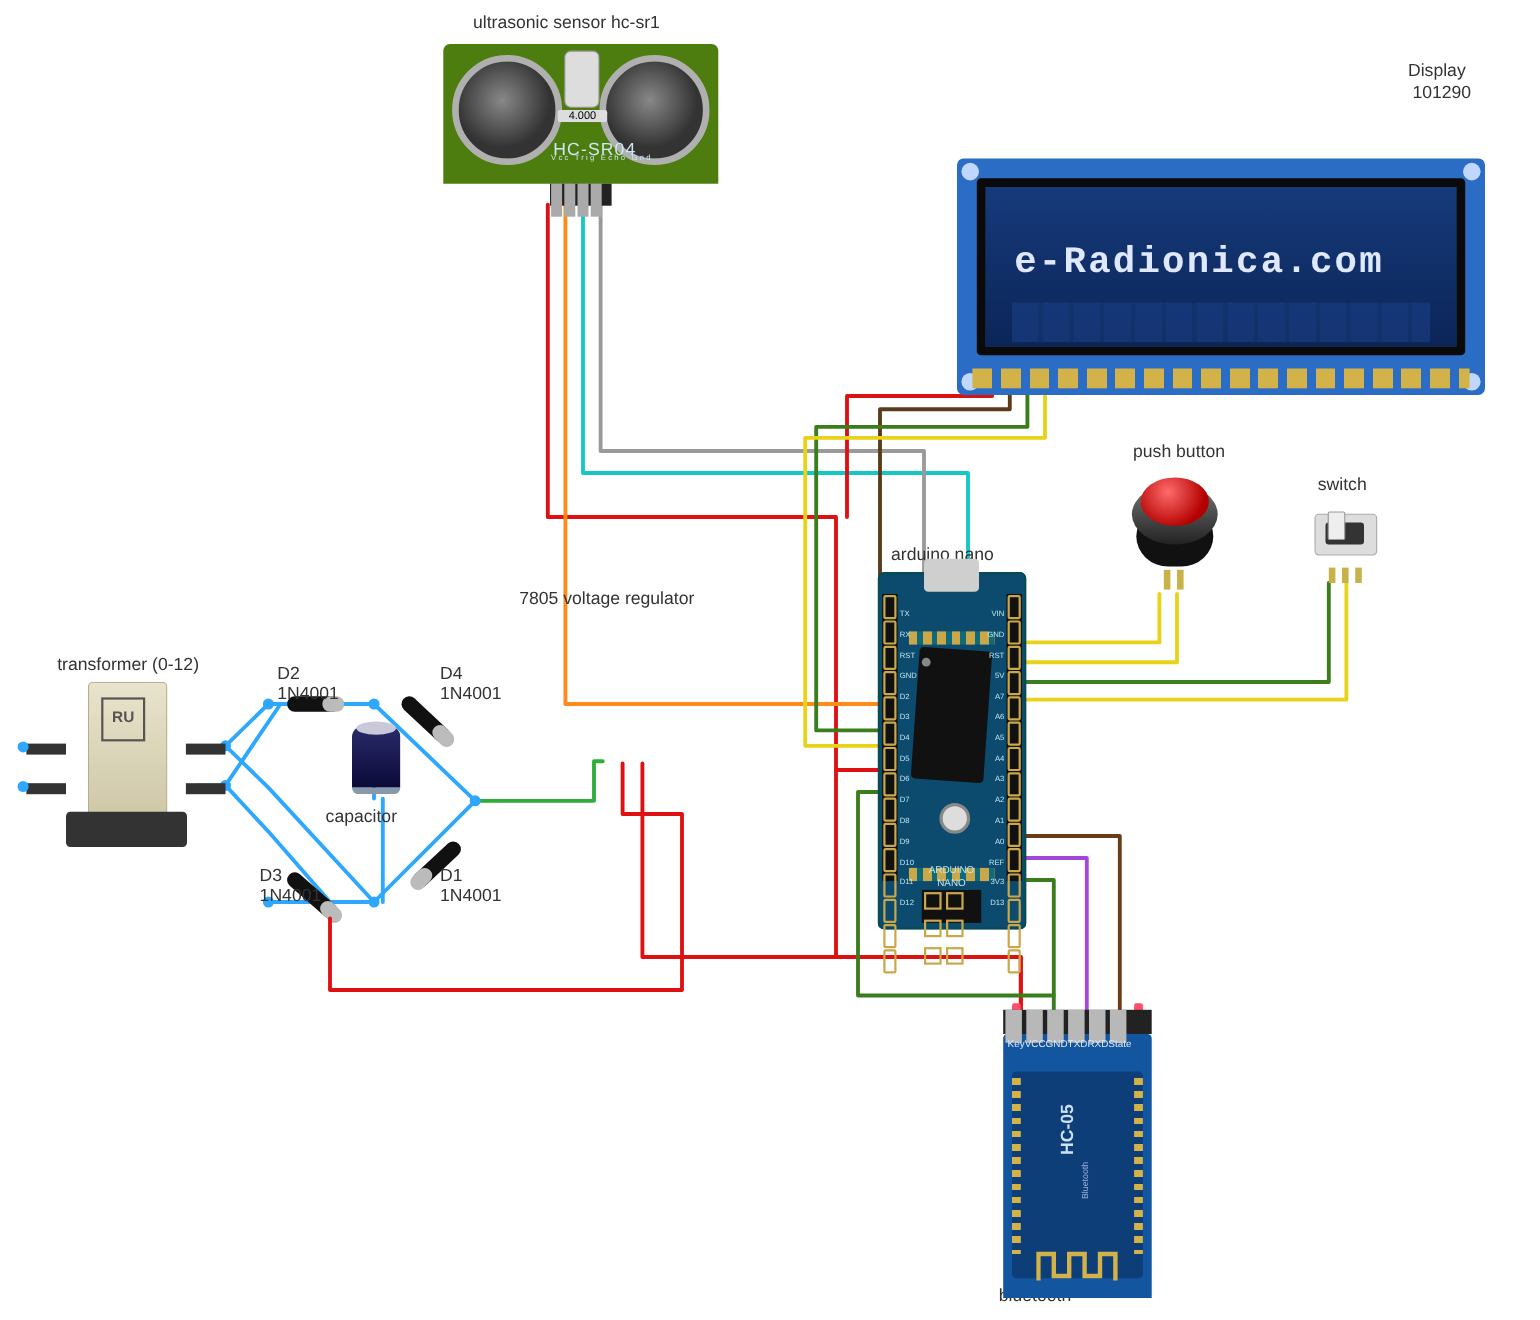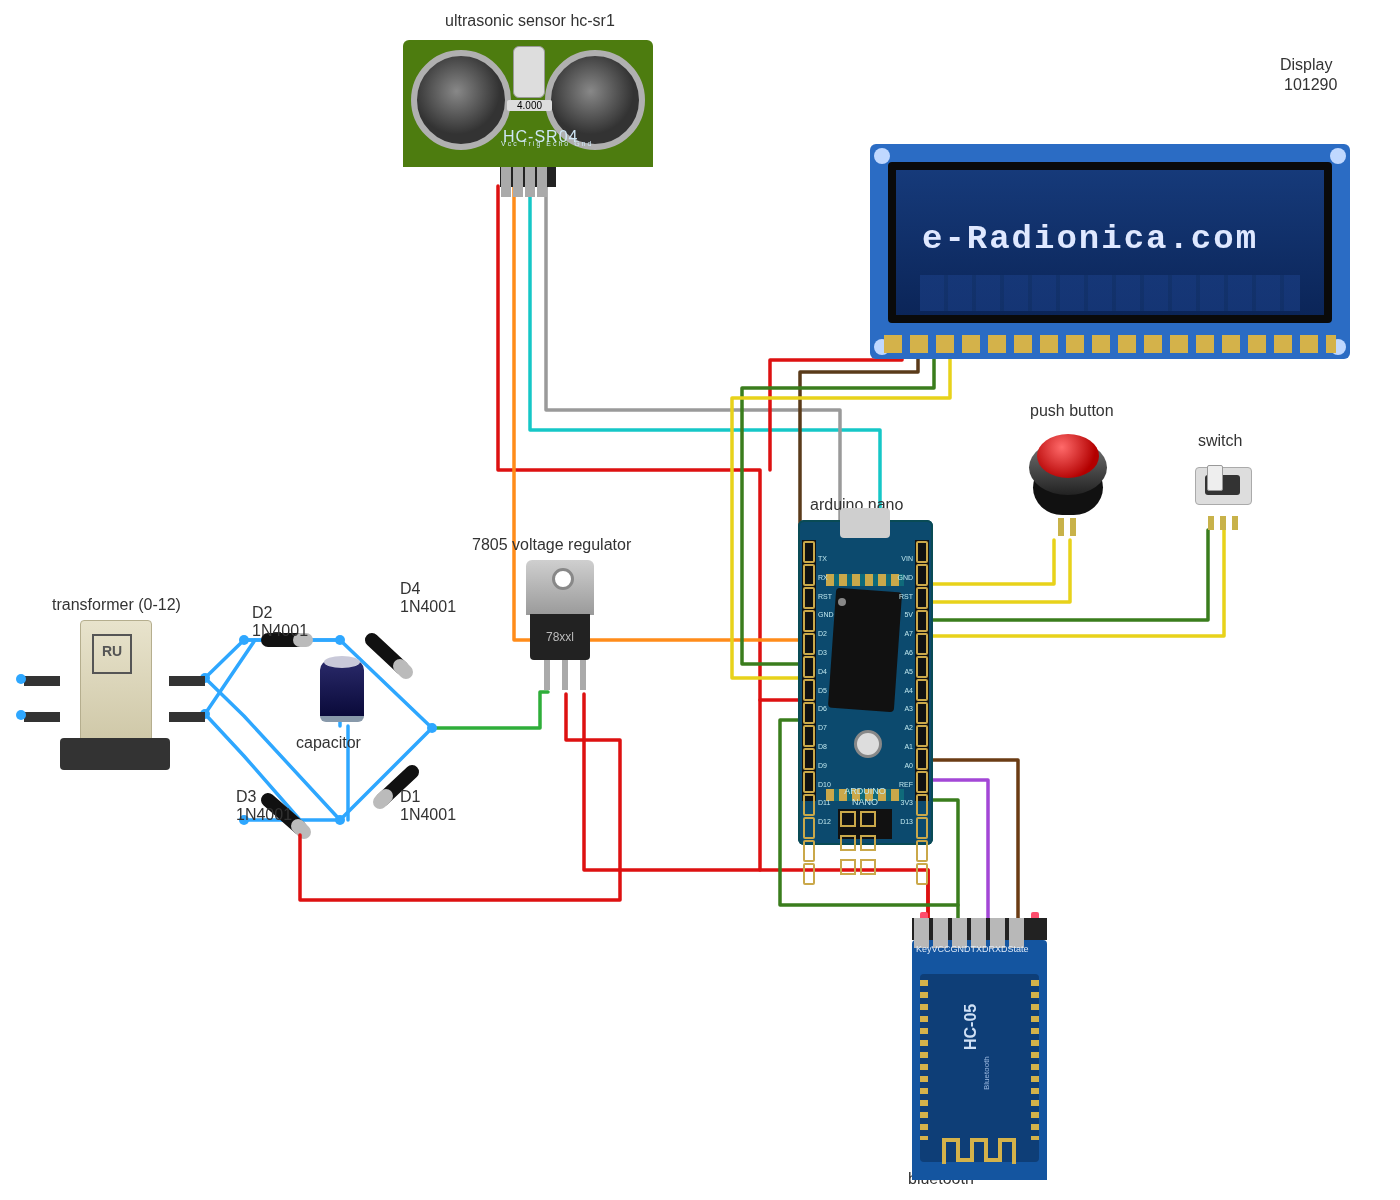"ultrasonic sensor hc-sr1" div.label { left: 445px -> 430px }
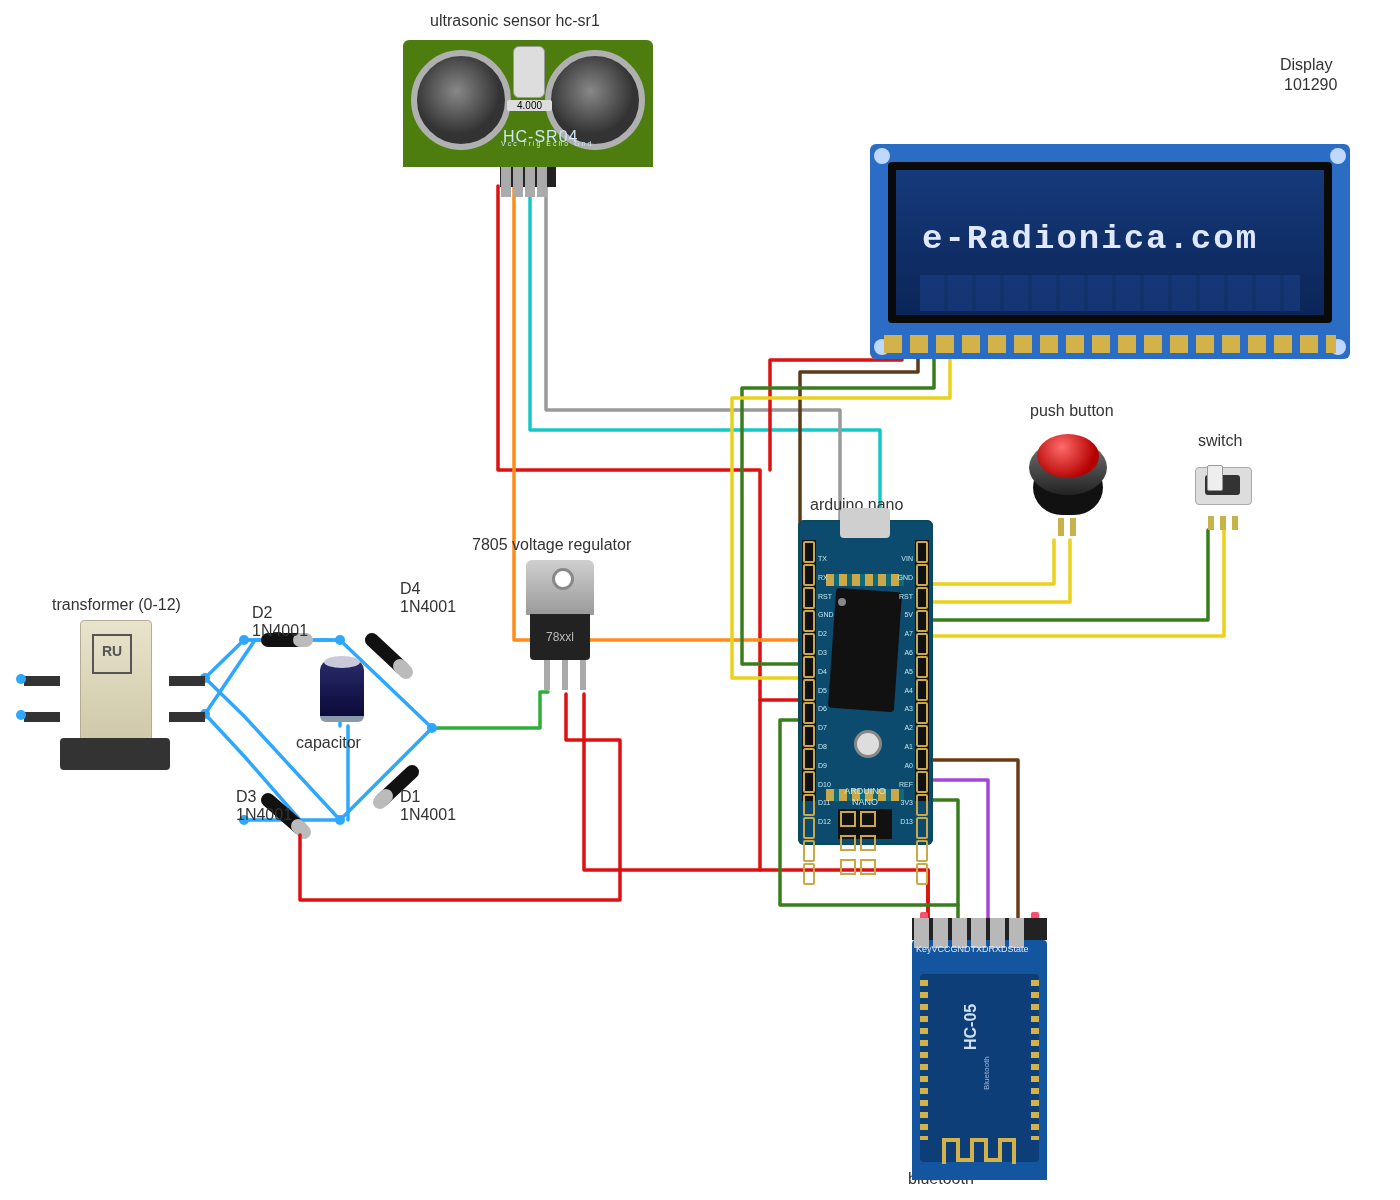"D4" div.label { top: 580px -> 604px }
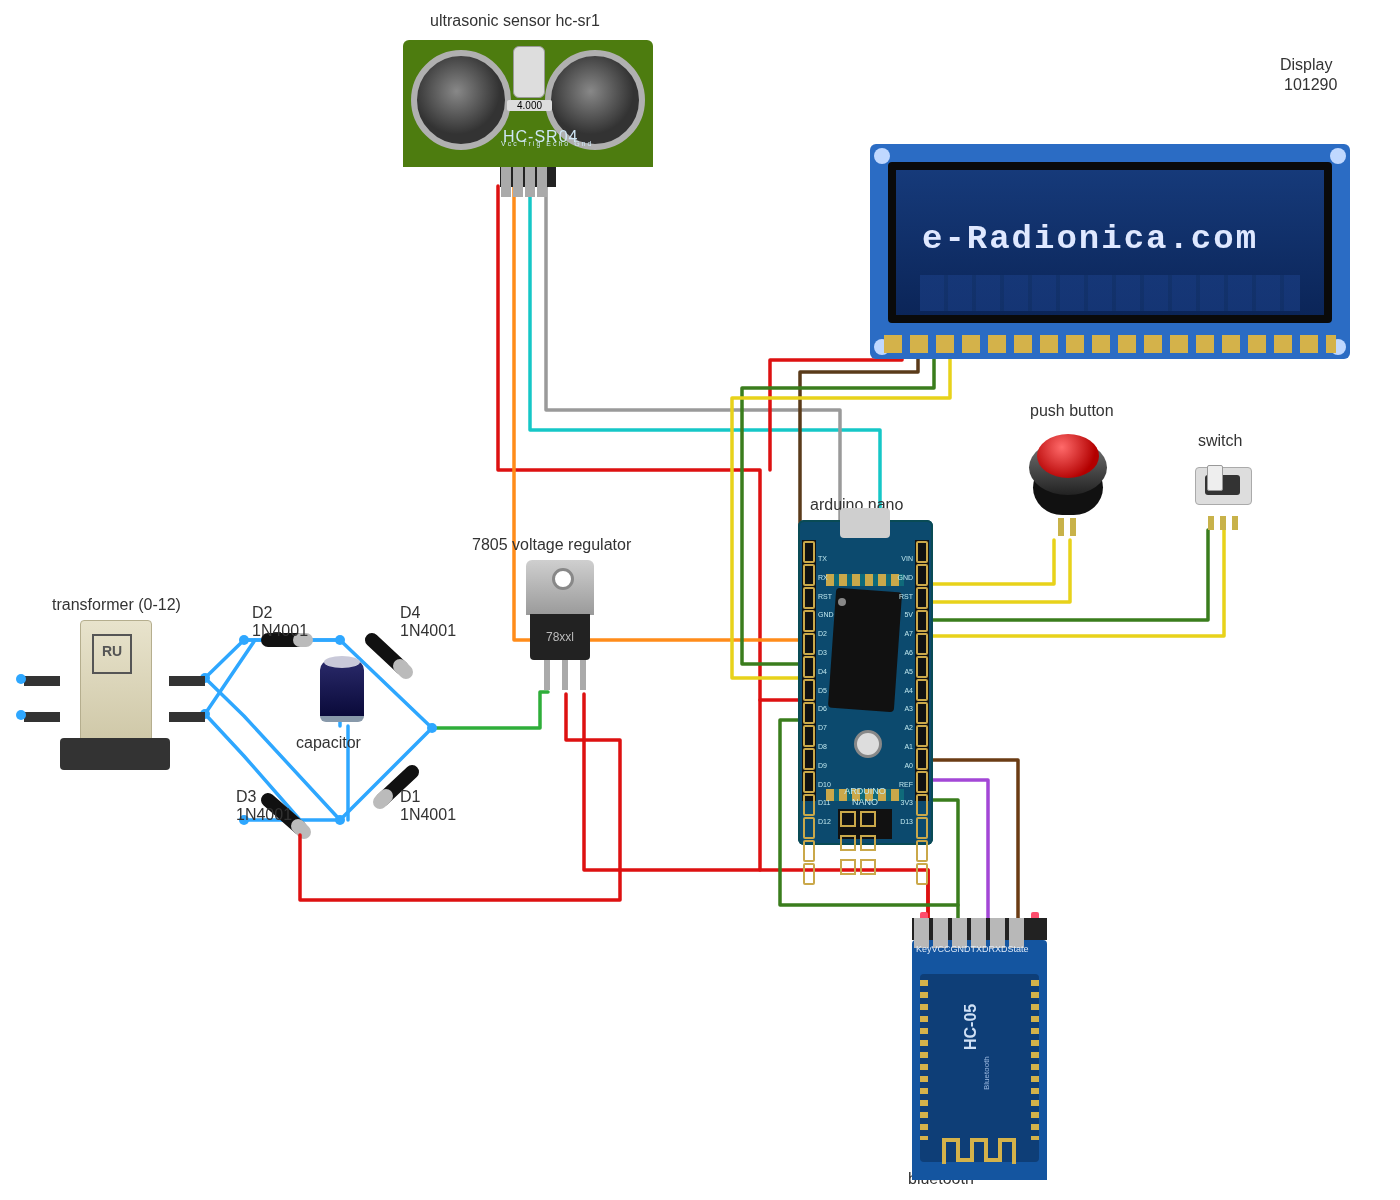"78xxl" div.vr { html: <div> <div></div> <div></div> <div>78xxl</div> <div><span></span><span></span><span></span></div> </div> -> none }
